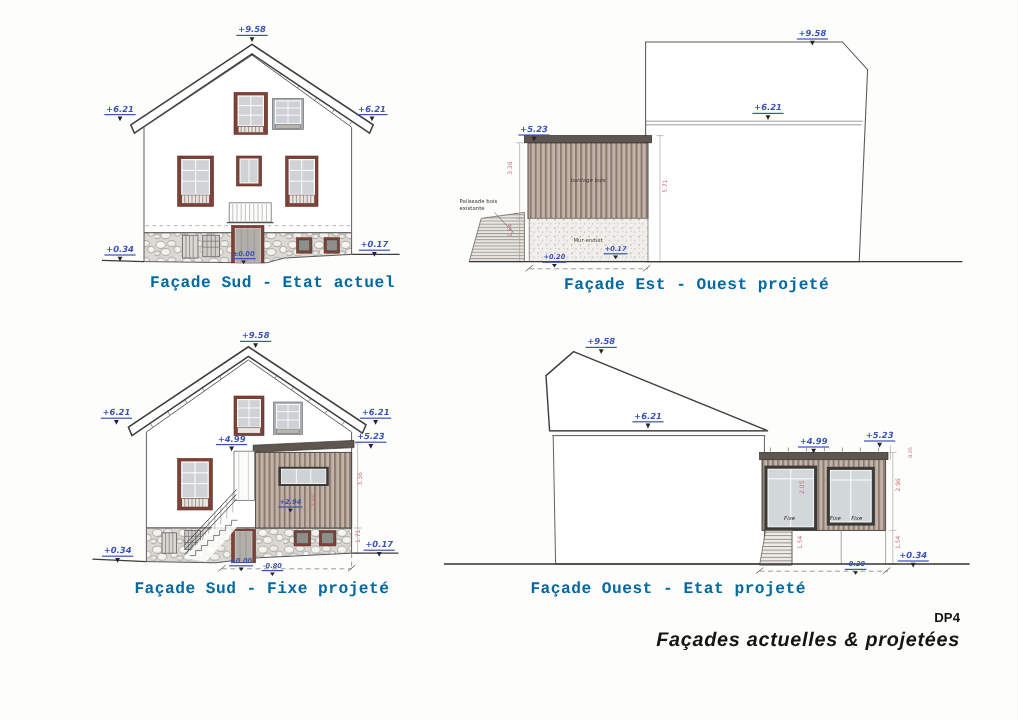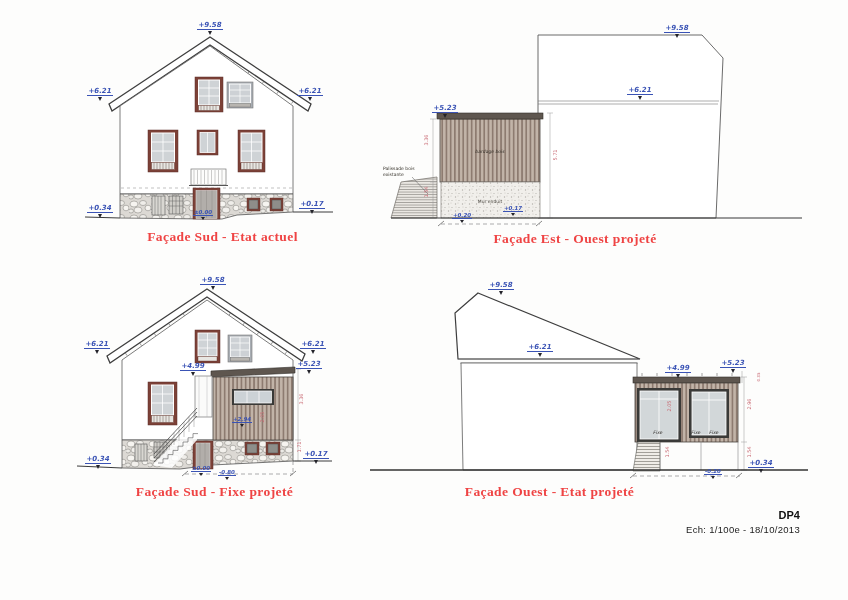"Façade Sud - Etat actuel" .dtitle { color: #ef4444 -> #0369a1; font-family: Liberation Serif, serif -> Liberation Mono, monospace }
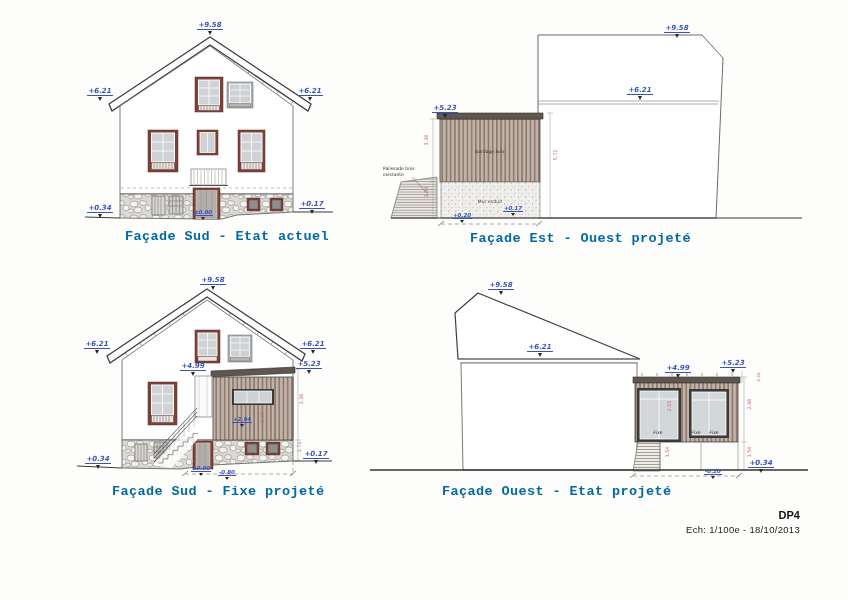"Façades actuelles & projetées" div.tb-title { html: none -> <div>Façades actuelles &amp; projetées</div> }
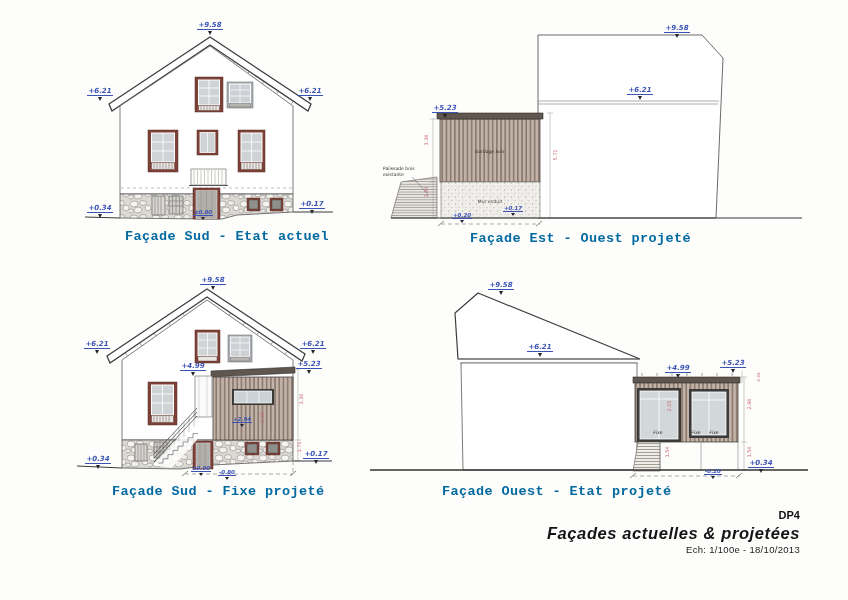"Ech: 1/100e - 18/10/2013" div.tb-scale { html: <div>Ech: 1/100e - 18/10/2013</div> -> none }
